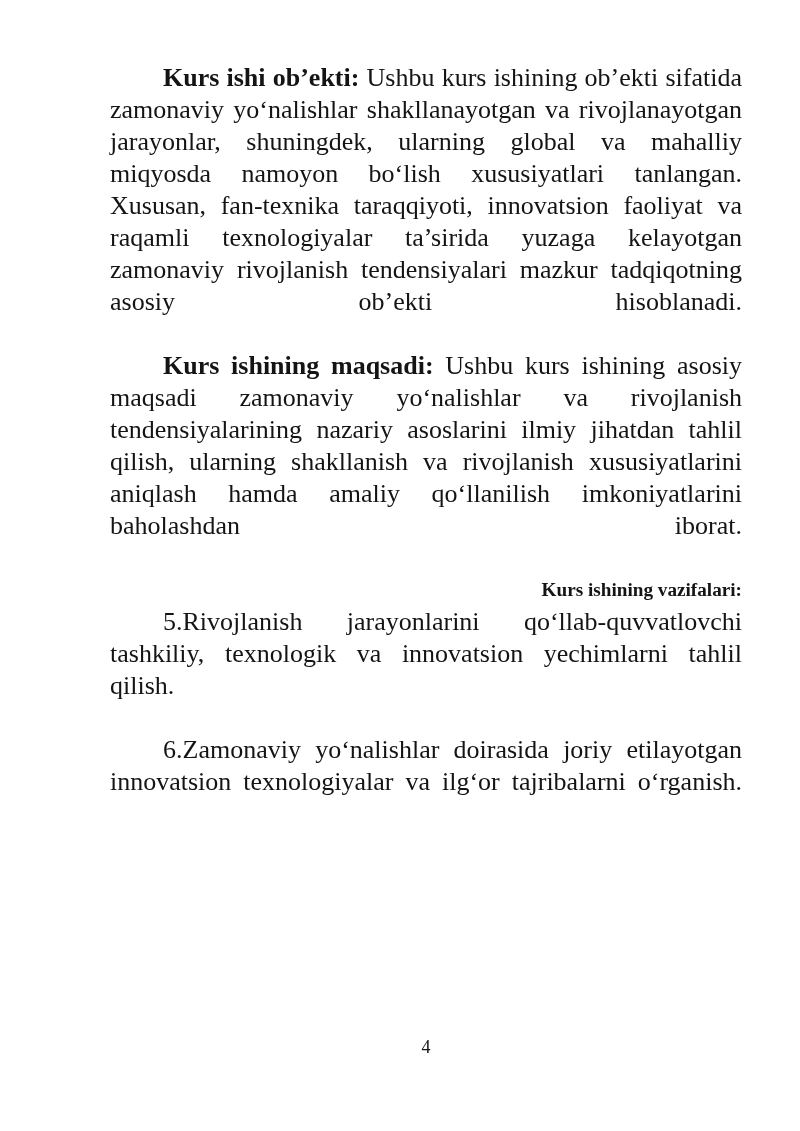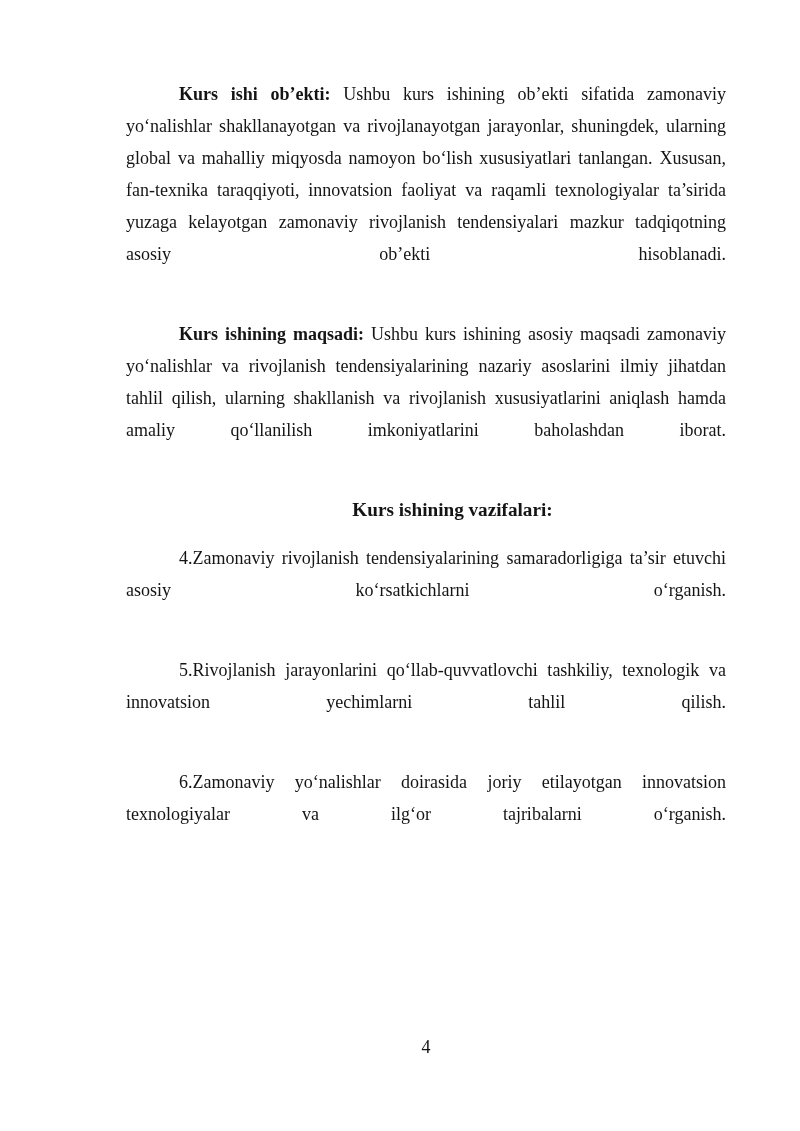"Kurs ishi ob’ekti: Ushbu kurs" p.para { font-size: 18px -> 26px; margin: 16px -> 0 }
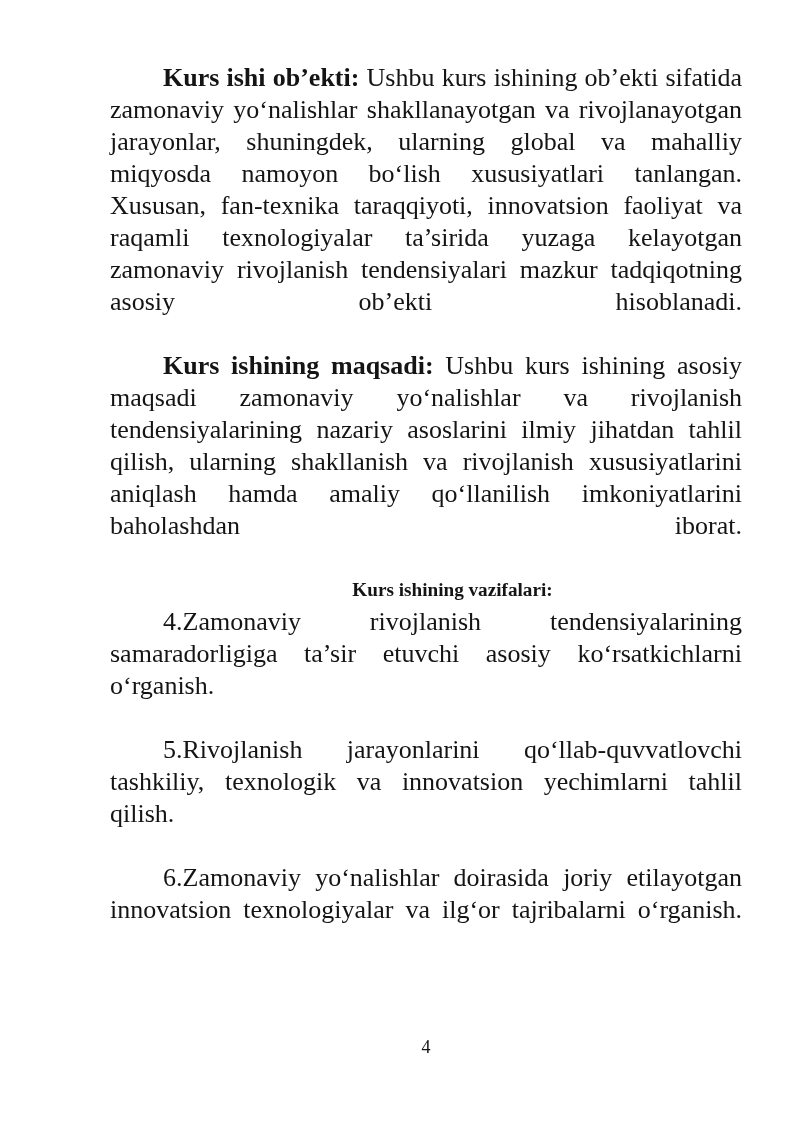"Kurs ishining vazifalari:" p.heading-line { text-align: center -> right }
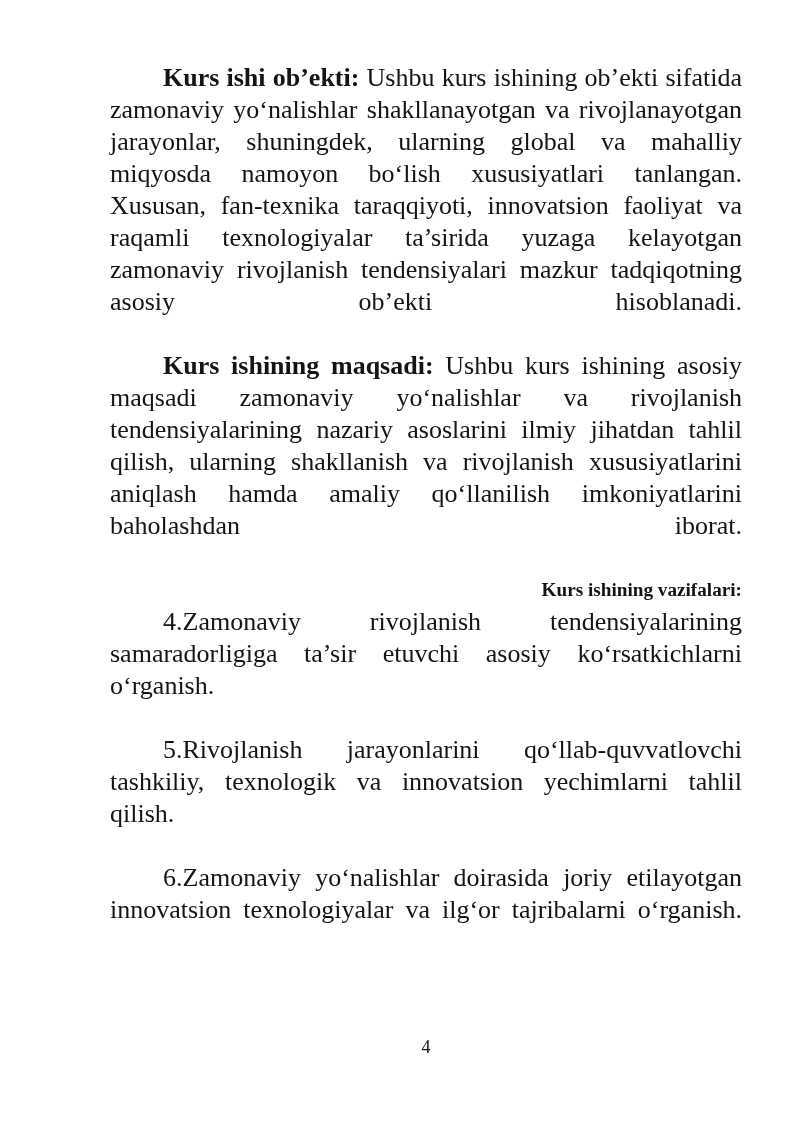"4.Zamonaviy rivojlanish" p.para { html: <p><span>4.Zamonaviy rivojlanish tendensiyalarining samaradorligiga ta’sir etuvchi asosiy ko‘rsatkichlarni o‘rganish.</span></p> -> none }
